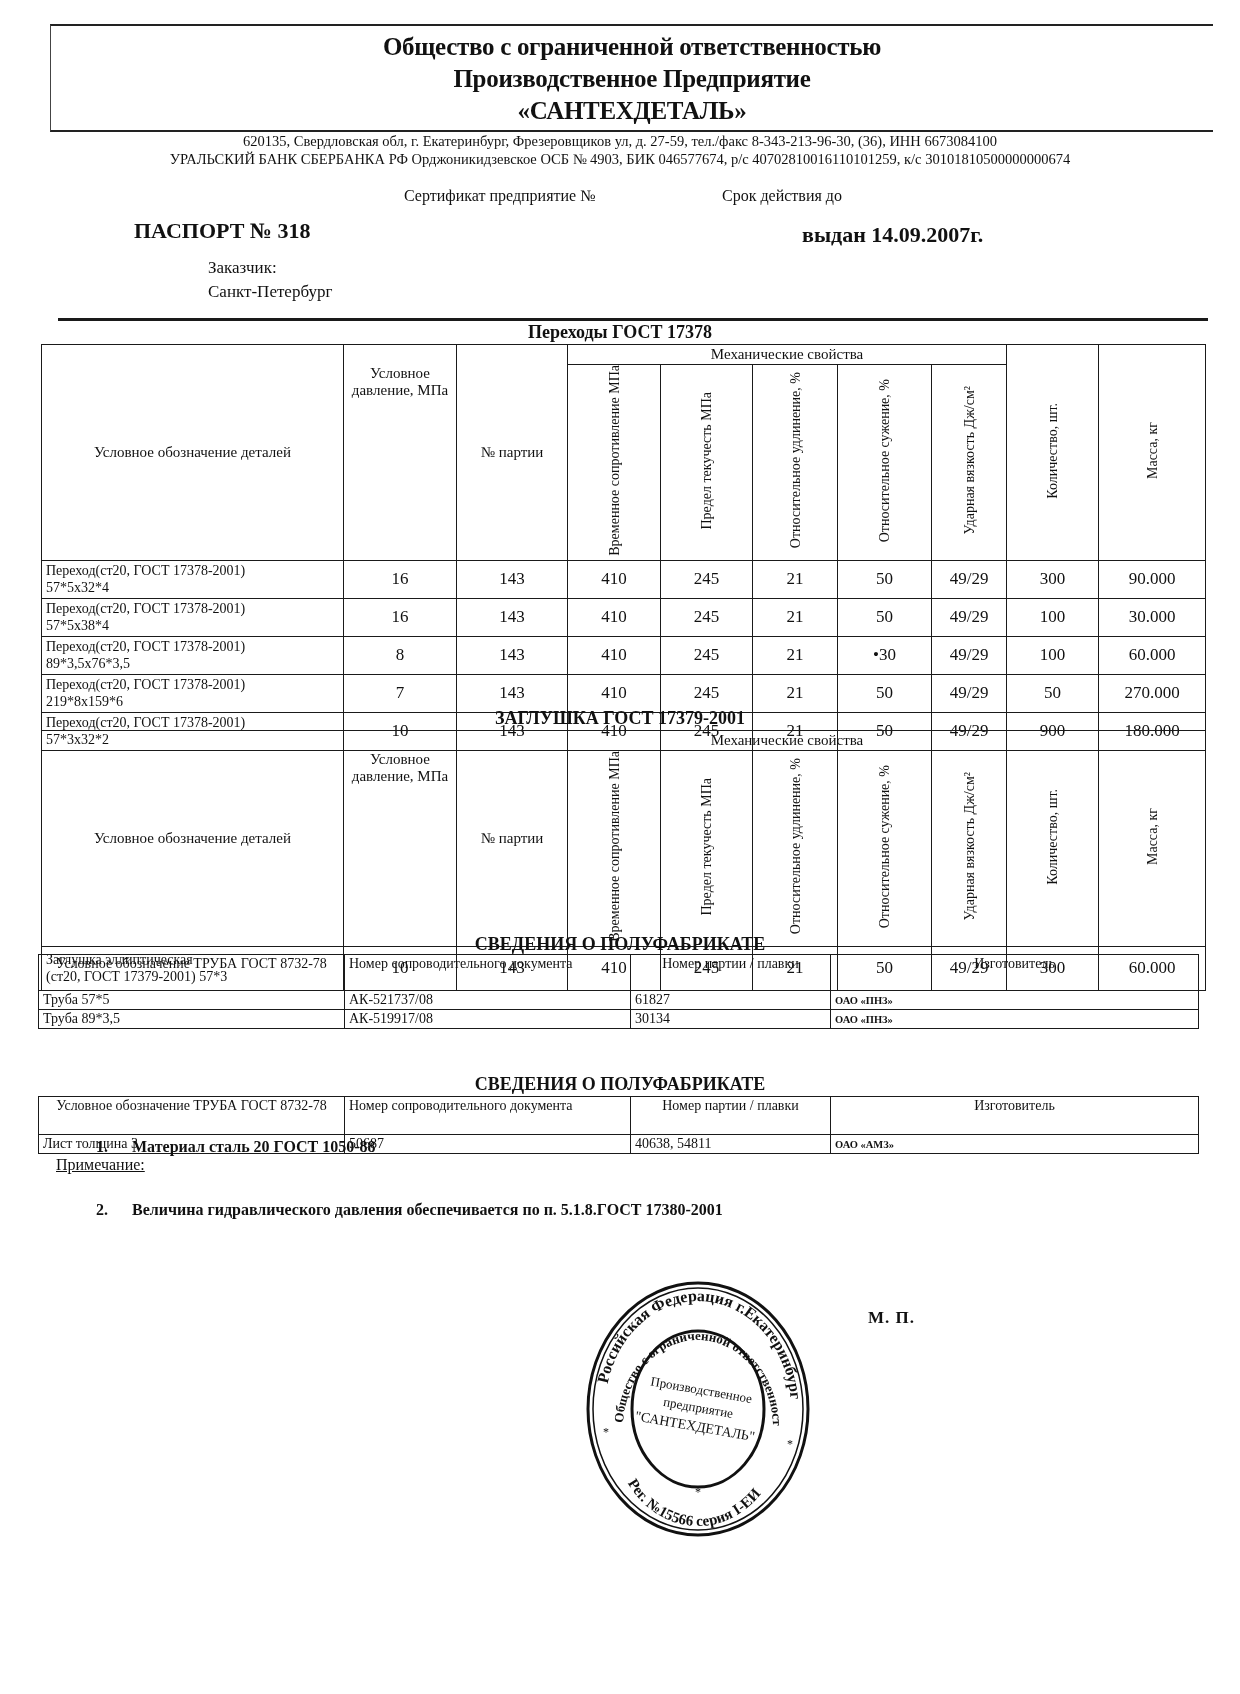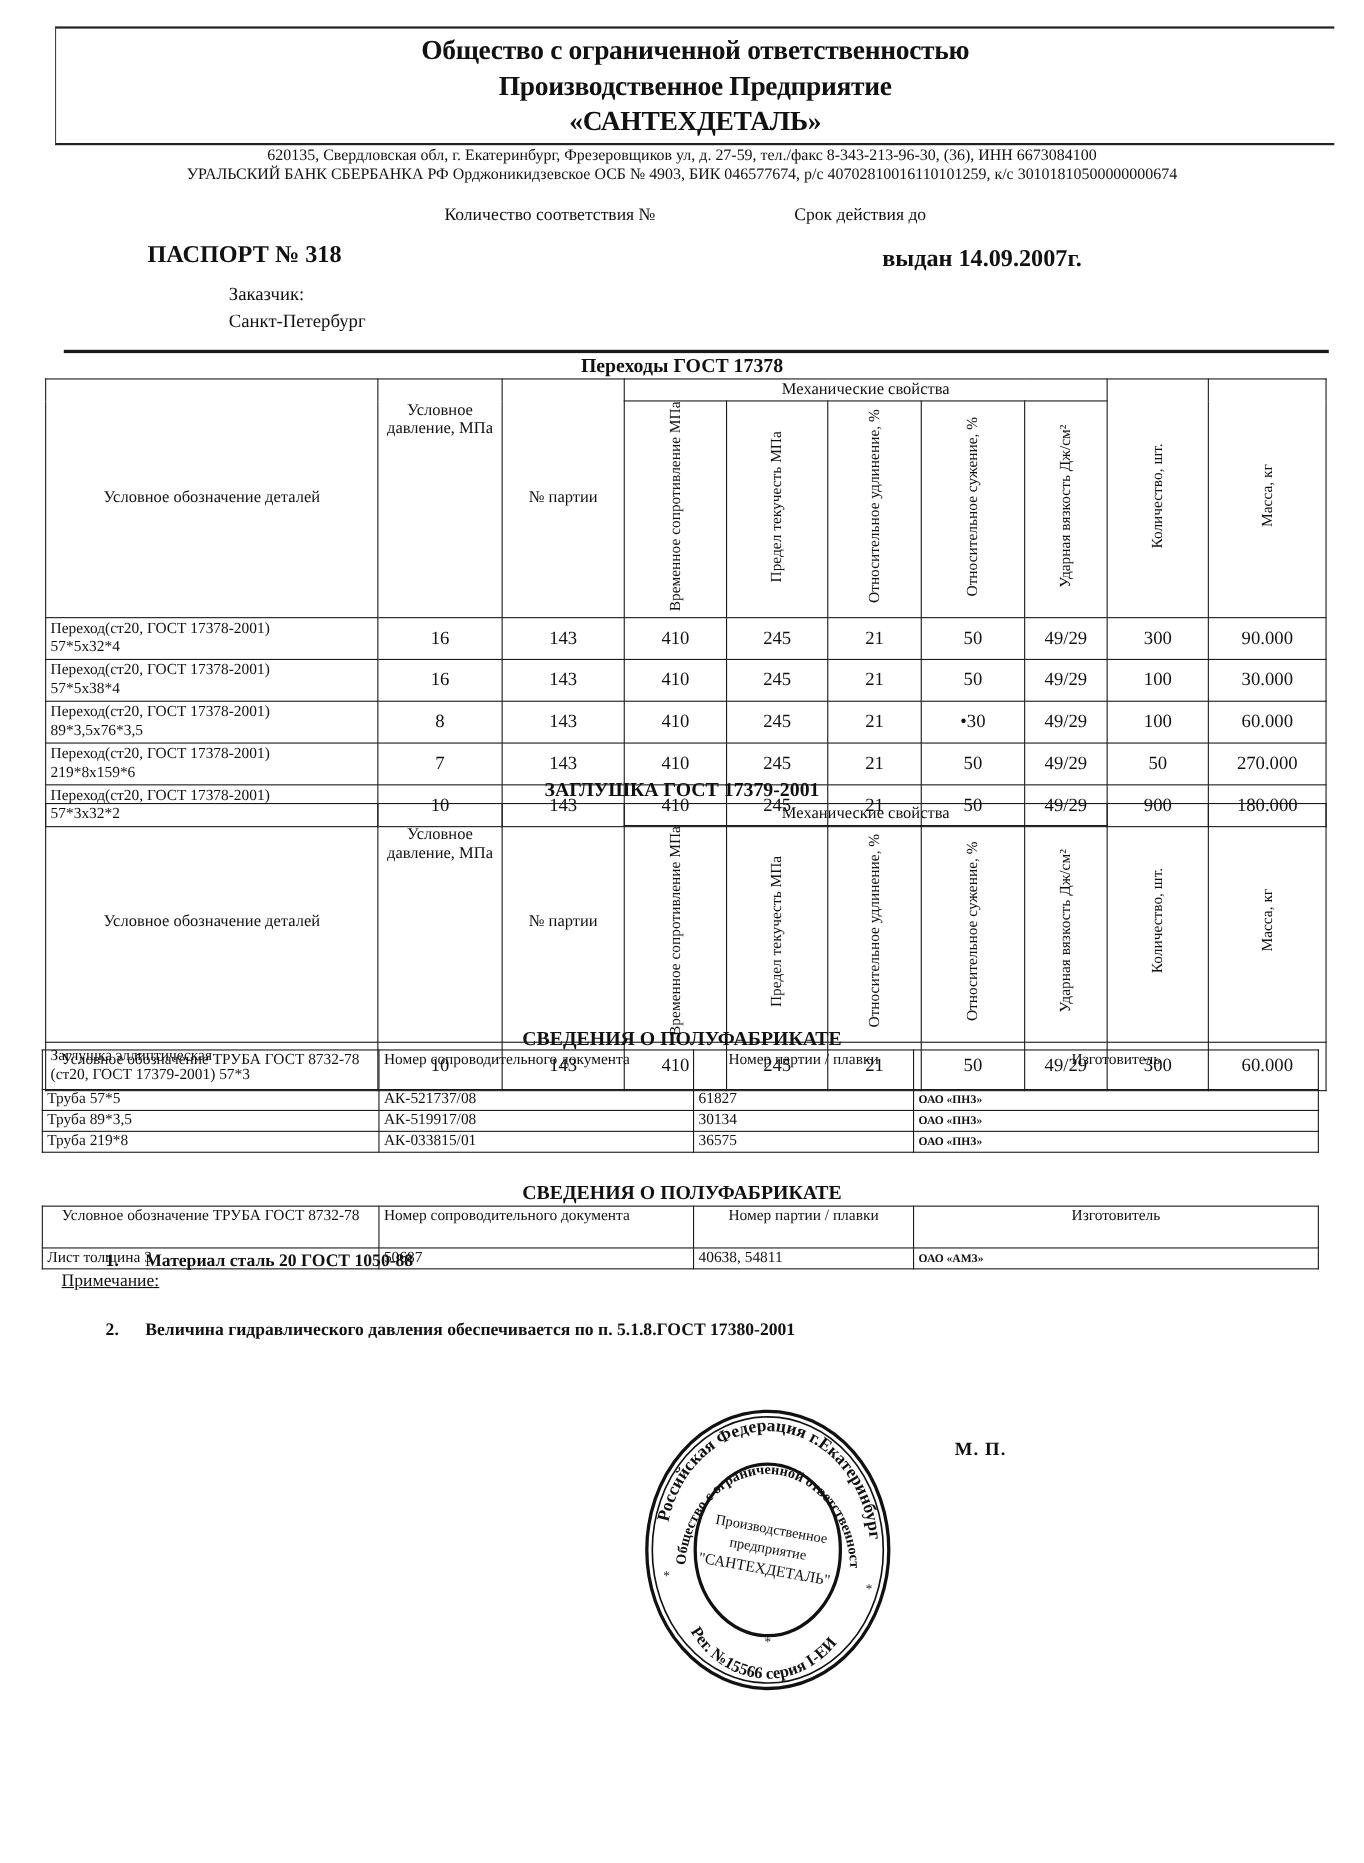"Количество соответствия №" div.abs { text: Количество соответствия -> Сертификат предприятие }
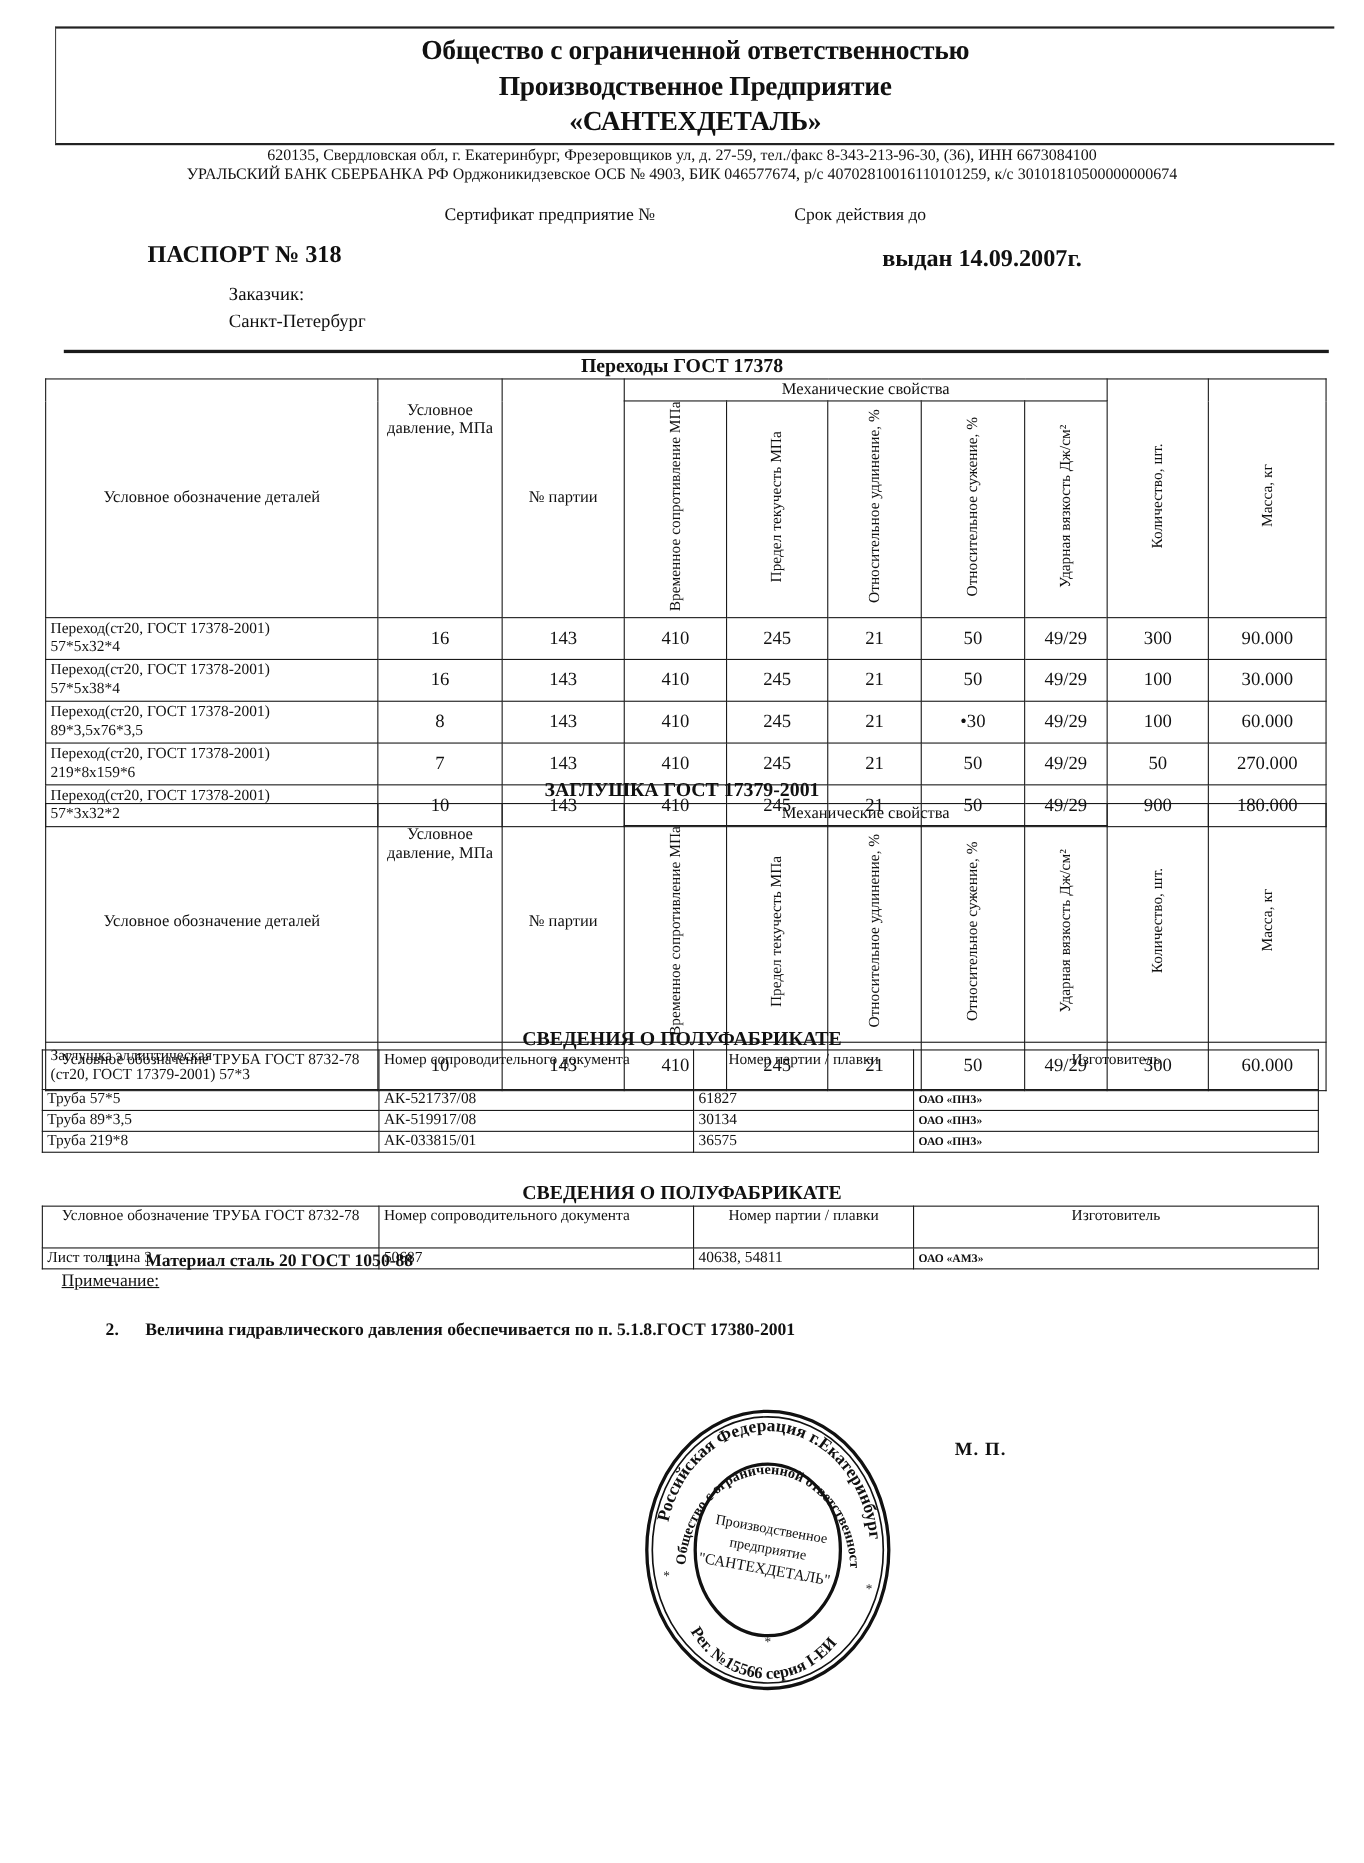"Труба 219*8" tr { html: <tr> <td>Труба 219*8</td> <td>АК-033815/01</td> <td>36575</td> <td>ОАО «ПНЗ»</td> </tr> -> none }
